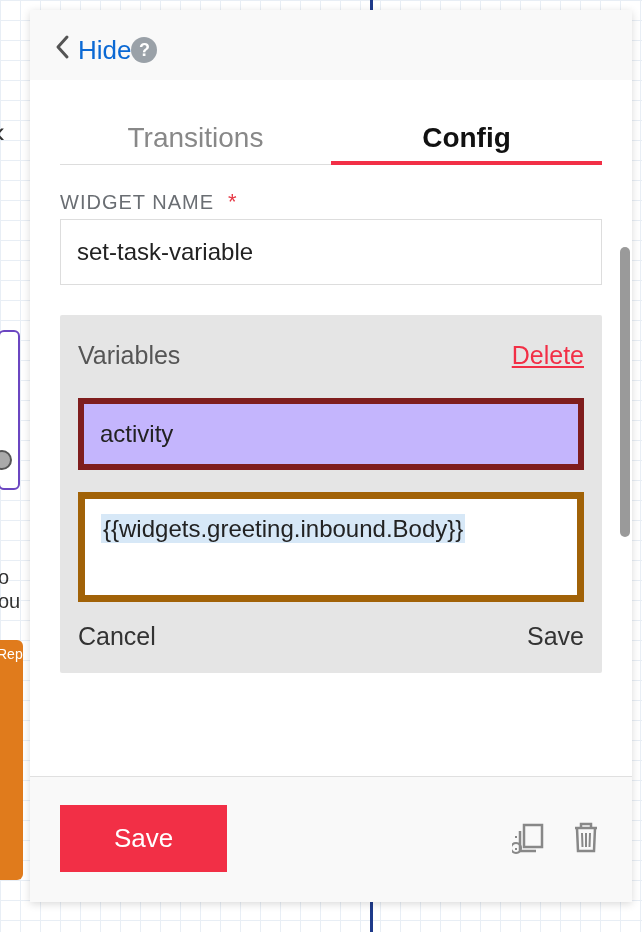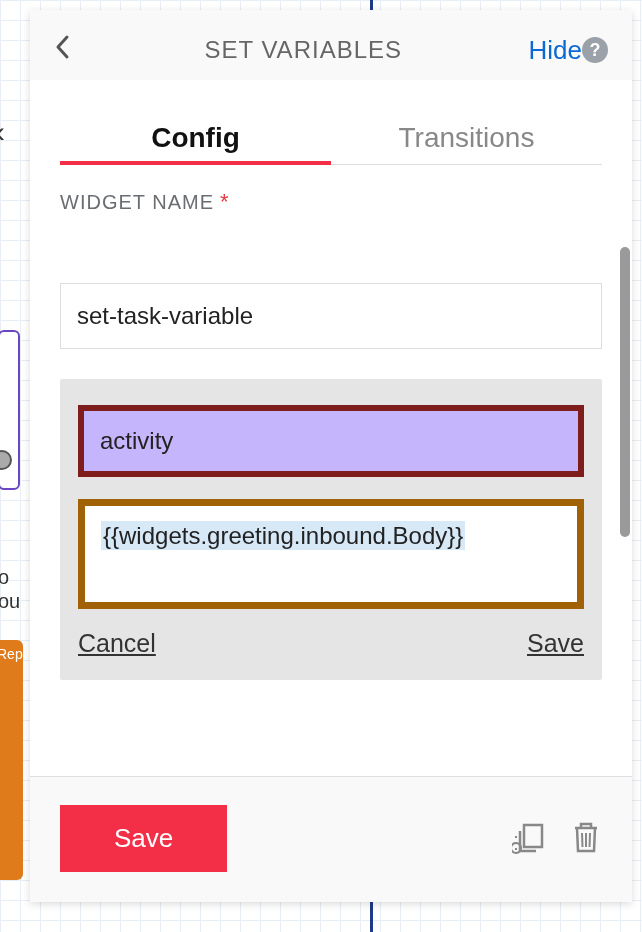"SET VARIABLES" div.panel-title { html: <div>SET VARIABLES</div> -> none }
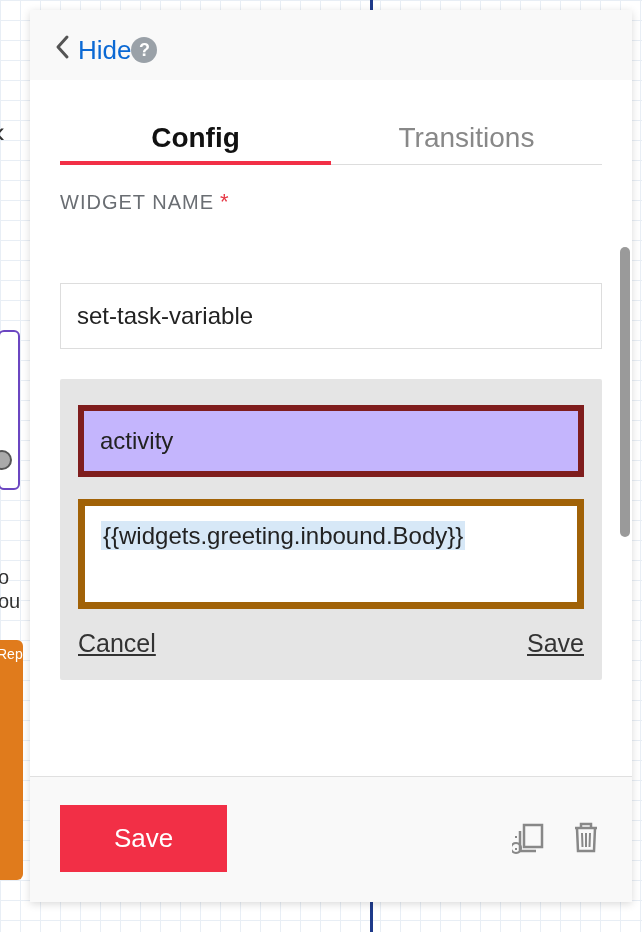"Config" div.tab { order: before "Transitions" -> after "Transitions" }
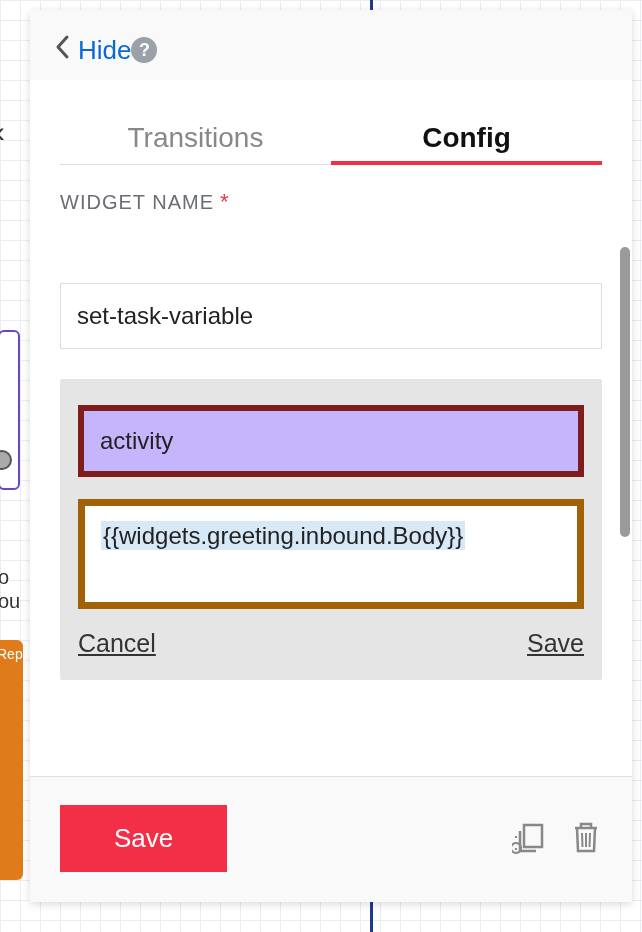"WIDGET NAME" .field-label { gap: 6px -> 14px; margin-bottom: 28px -> 4px }
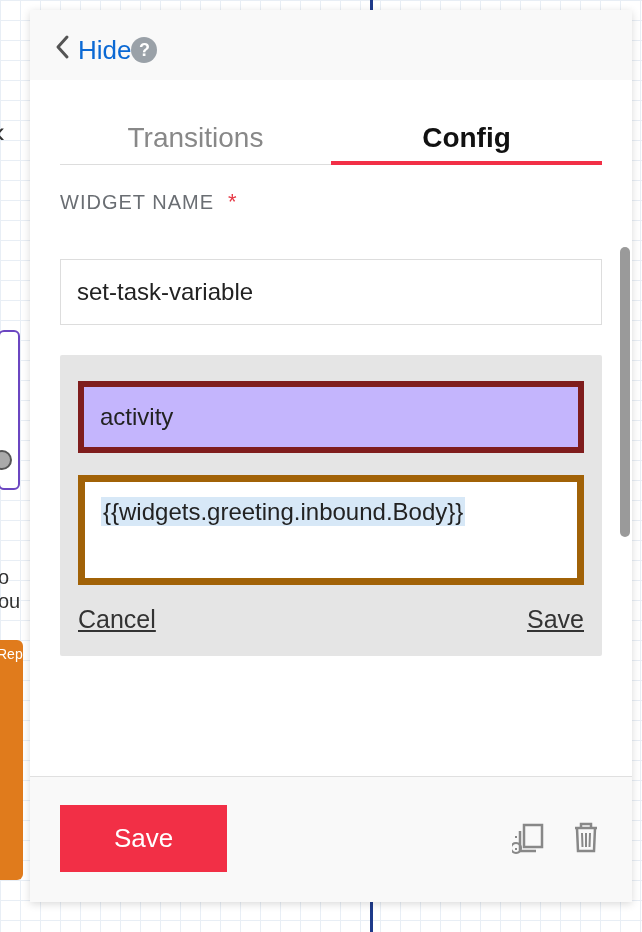"set-task-variable" .text-input { margin-top: 40px -> none }
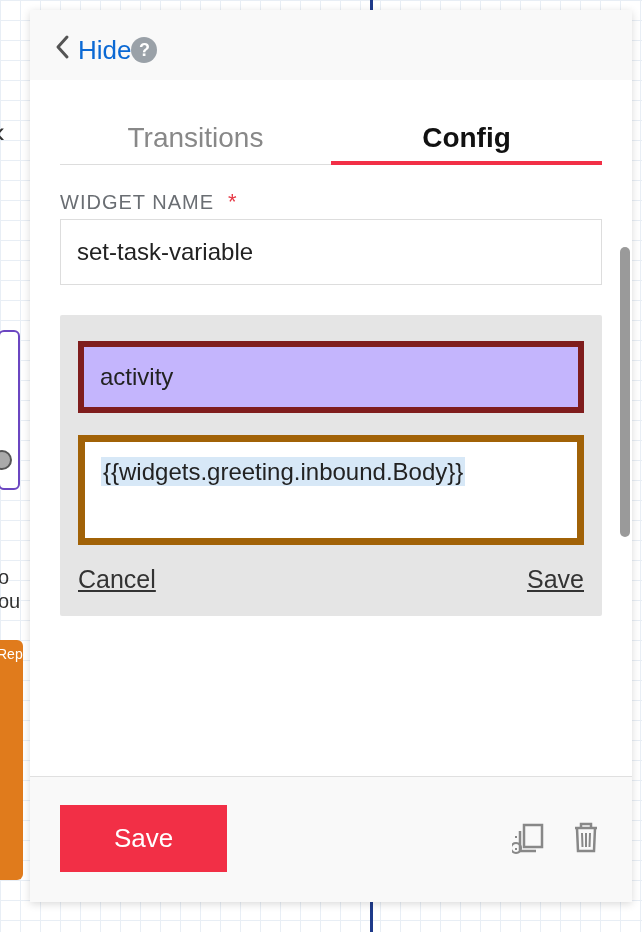"Variables" div.variables-header { html: none -> <div> <span>Variables</span> <span>Delete</span> </div> }
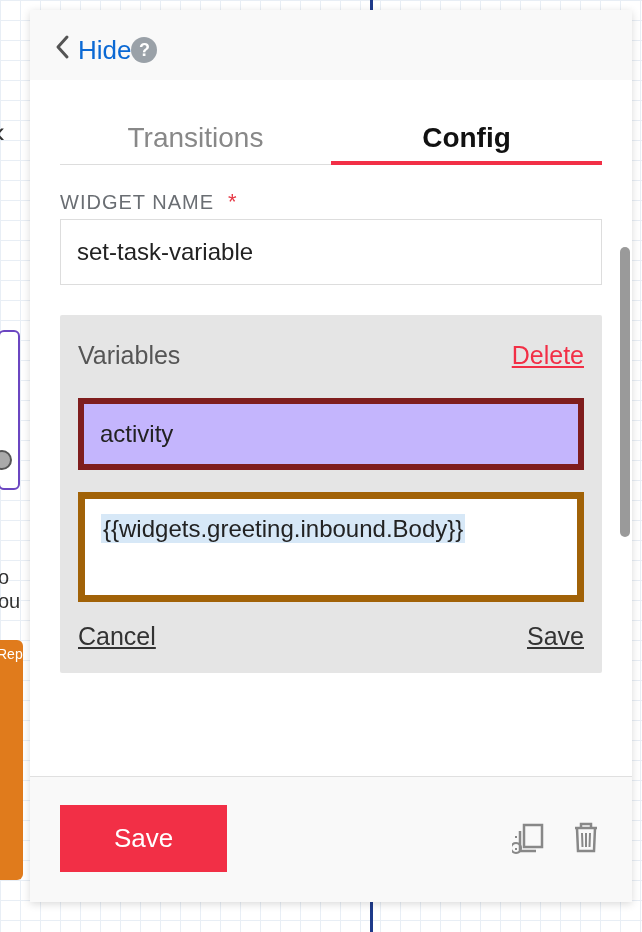"Cancel" .cancel-link, .save-link { text-decoration: underline -> none }
